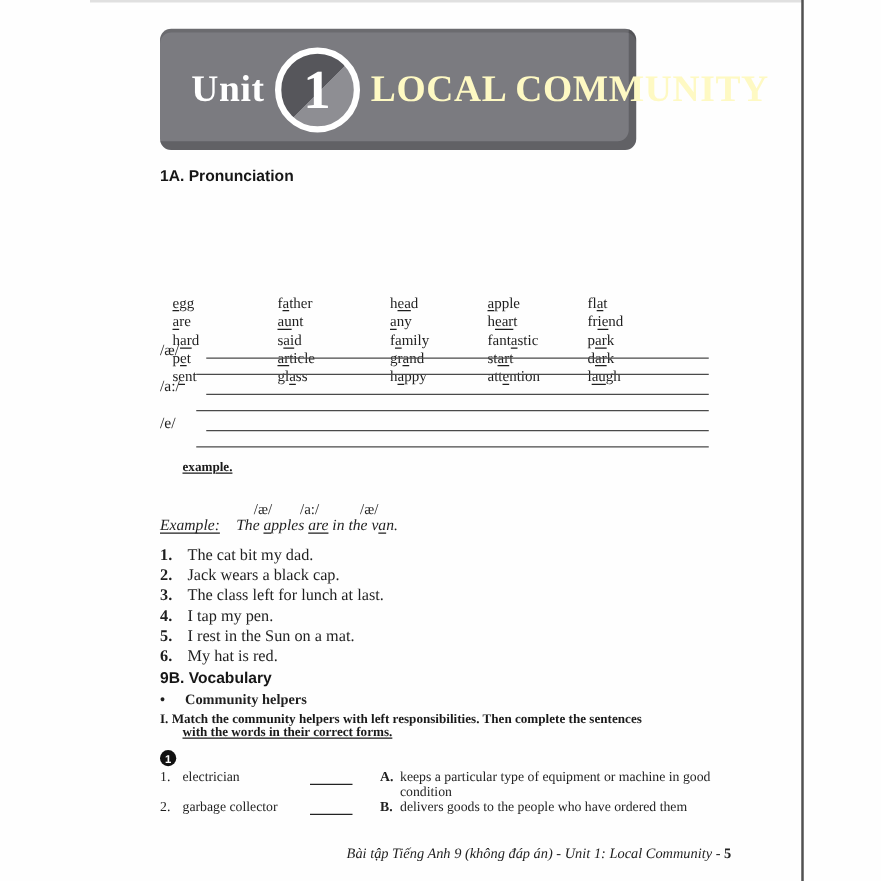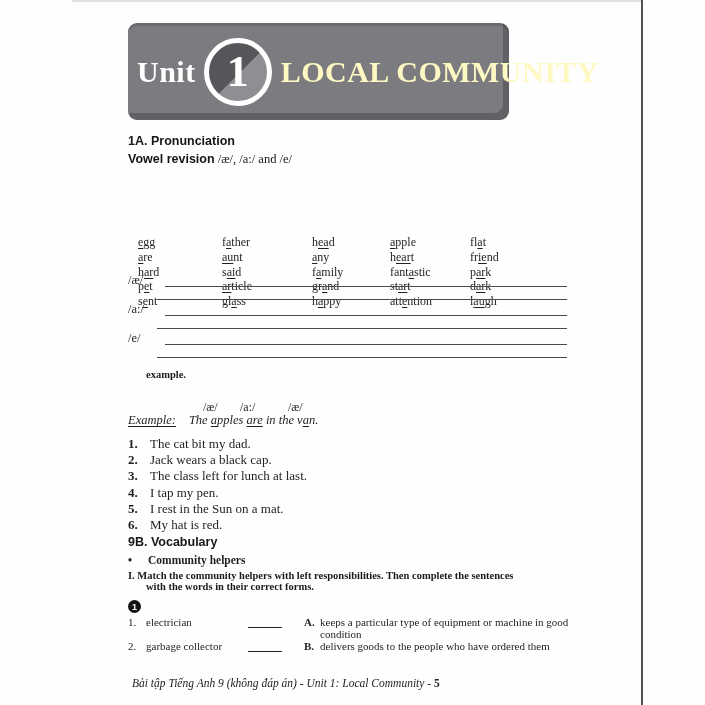"Unit" .banner { padding: 0 0 0 9px -> 0 0 0 25px }
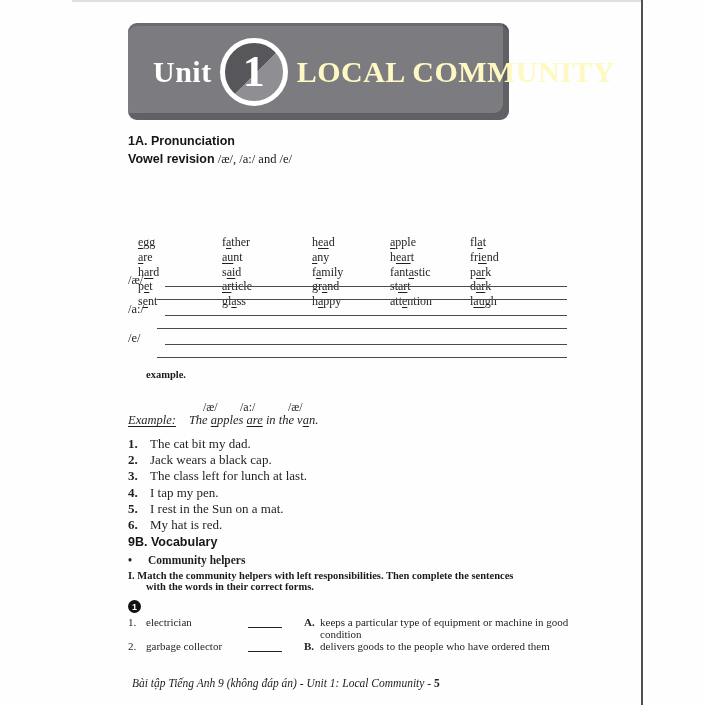"Vowel revision /æ/, /a:/ and" div.abs { html: <div><span>Vowel revision</span><span> /æ/, /a:/ and /e/</span></div> -> none }
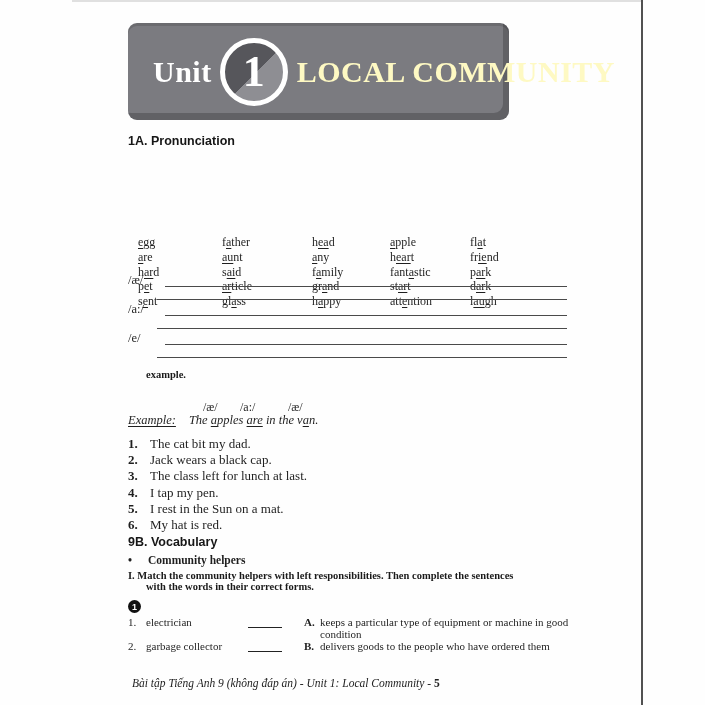"example." .instr .ind { text-decoration: none -> underline }
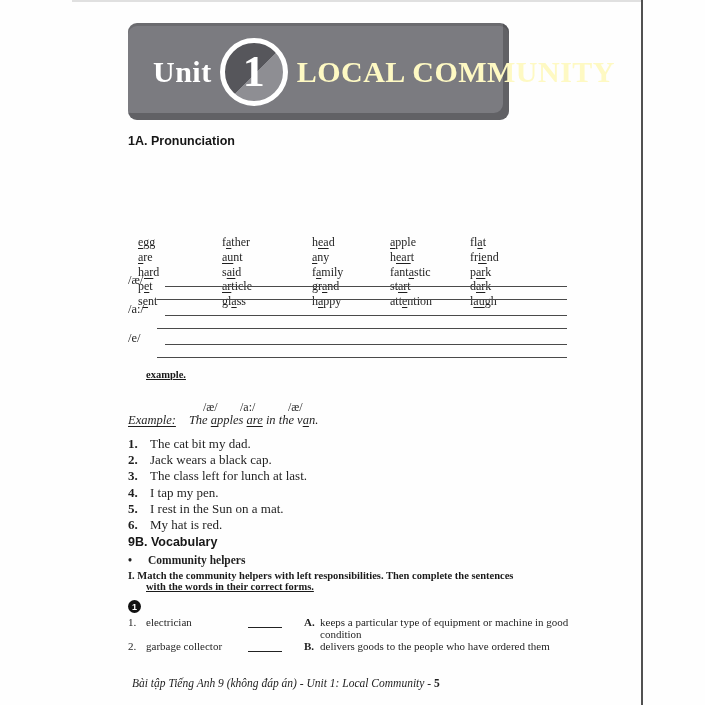"Bài tập Tiếng Anh 9" .footer { left: 4px -> 17px; text-align: none -> right }
